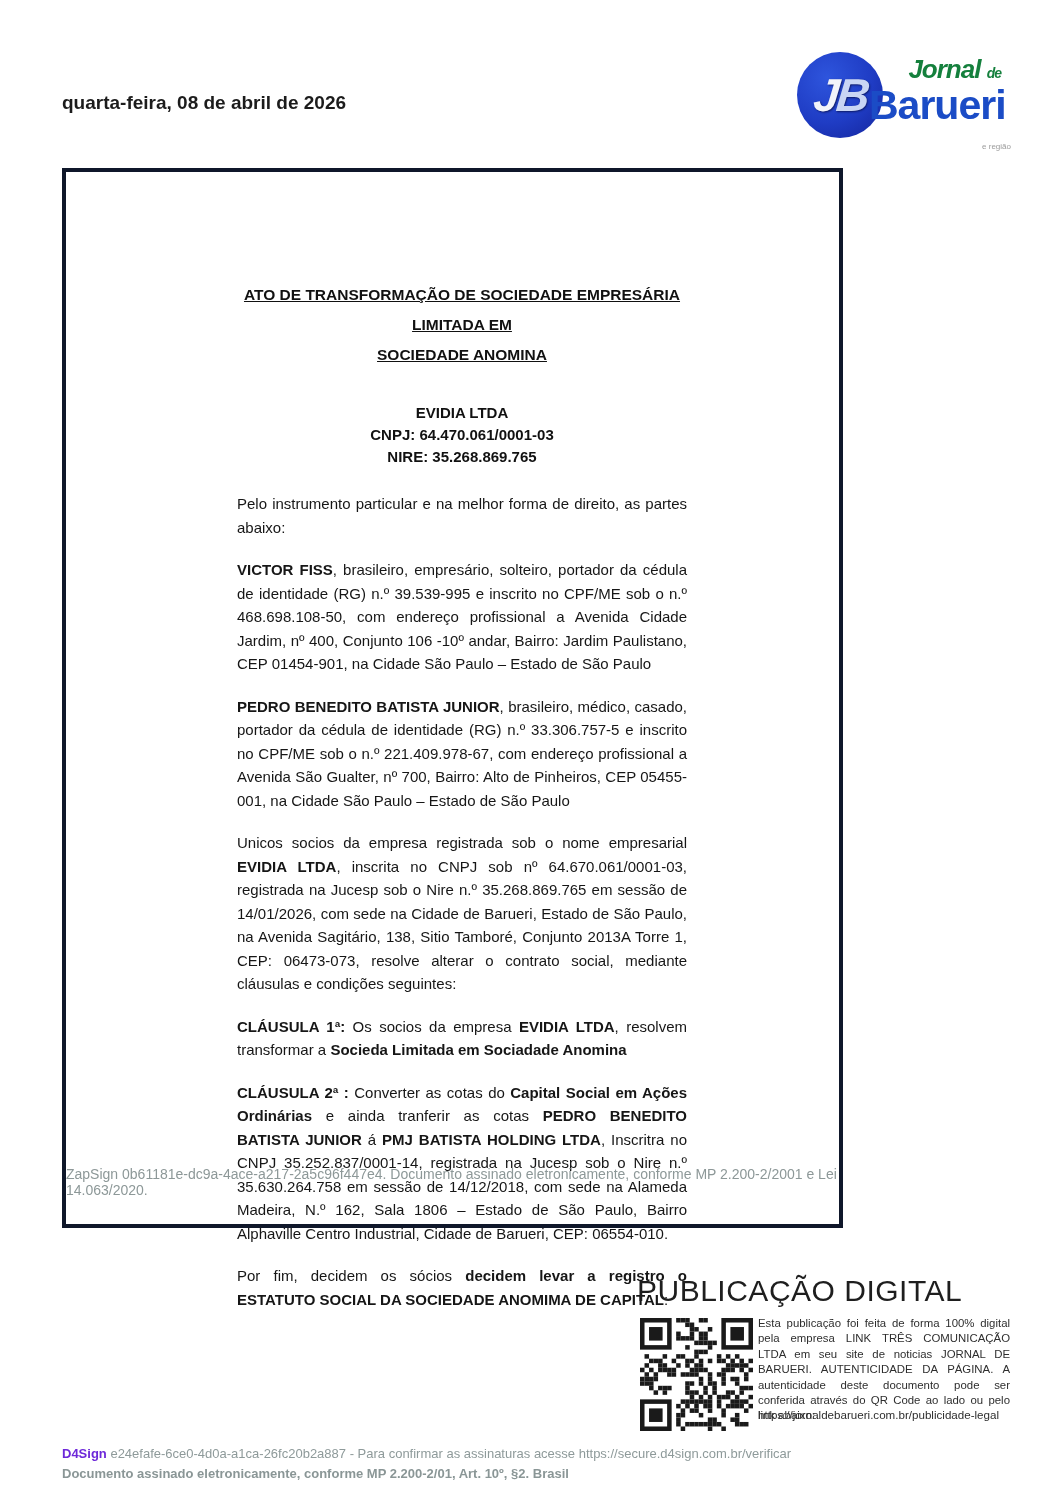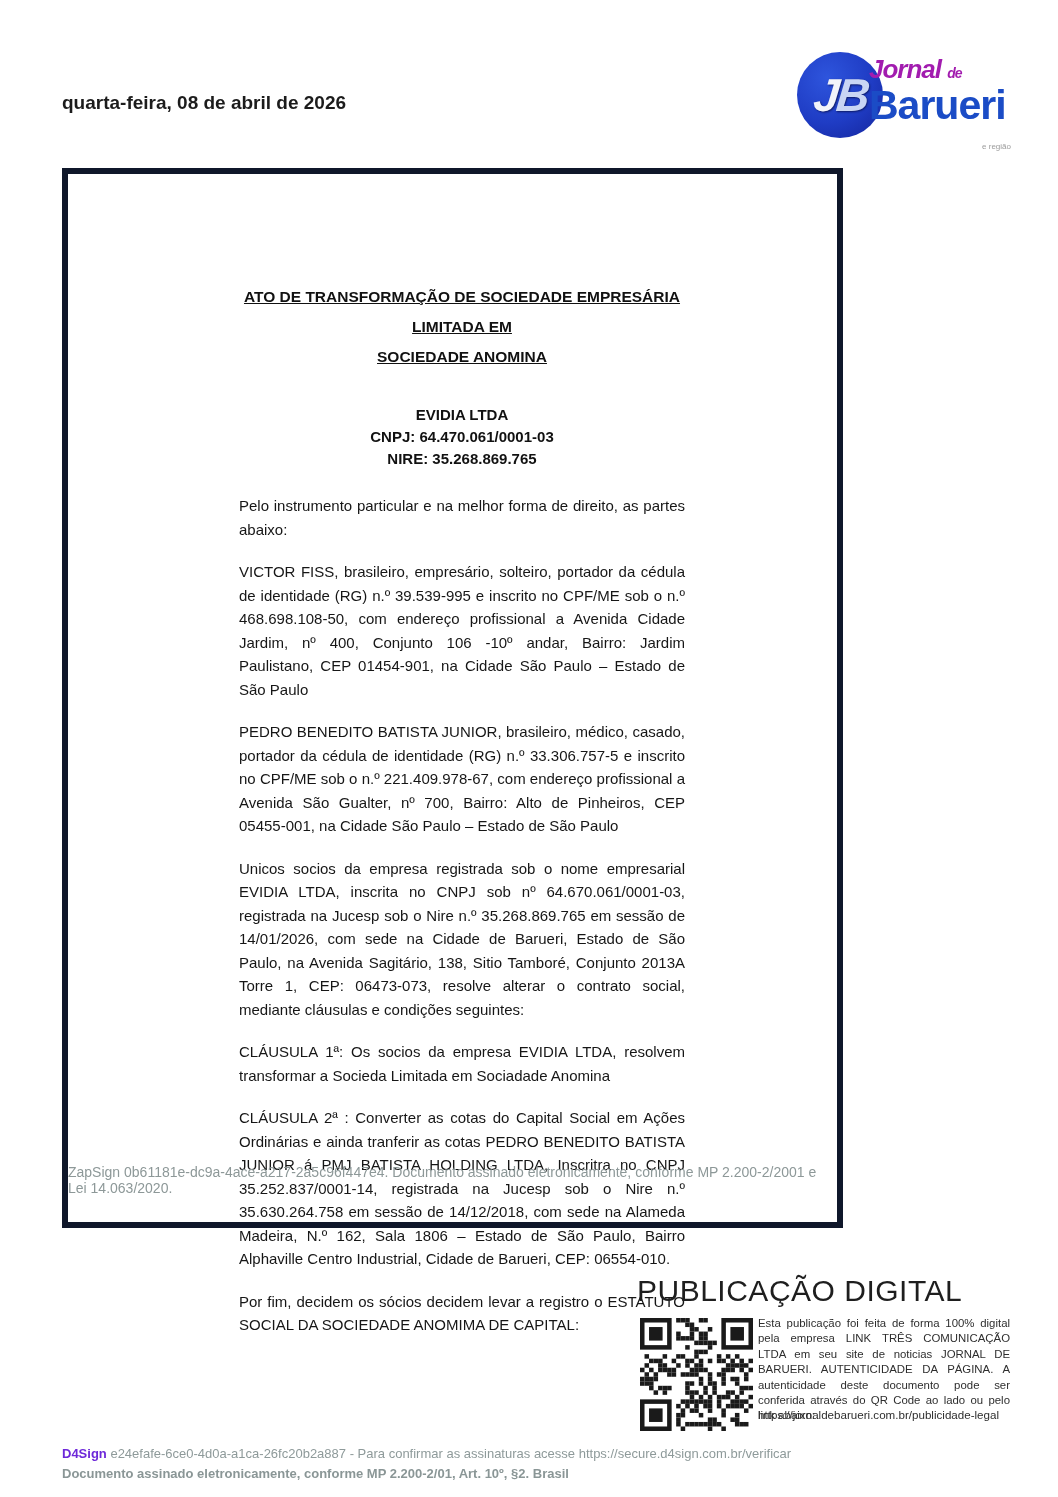"Jornal de" .logo-line1 { color: #a21caf -> #15803d; text-align: none -> right }
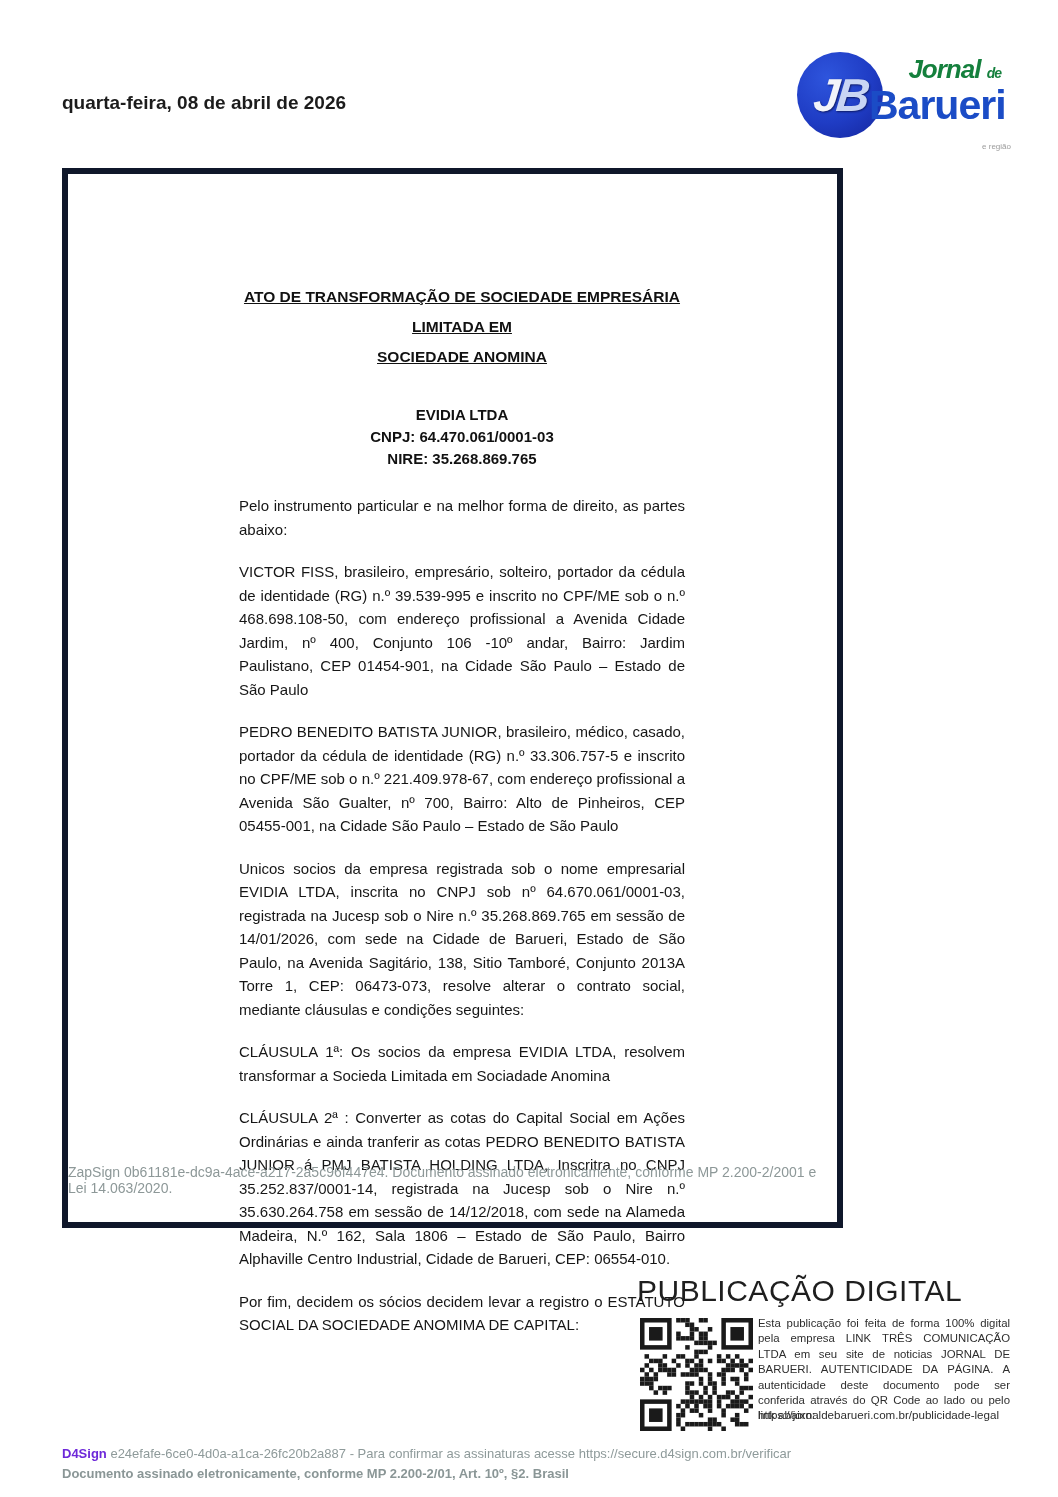"ATO DE TRANSFORMAÇÃO DE SOCIEDADE" .doc-box { border: 6px solid #0f172a -> 4px solid #0f172a }
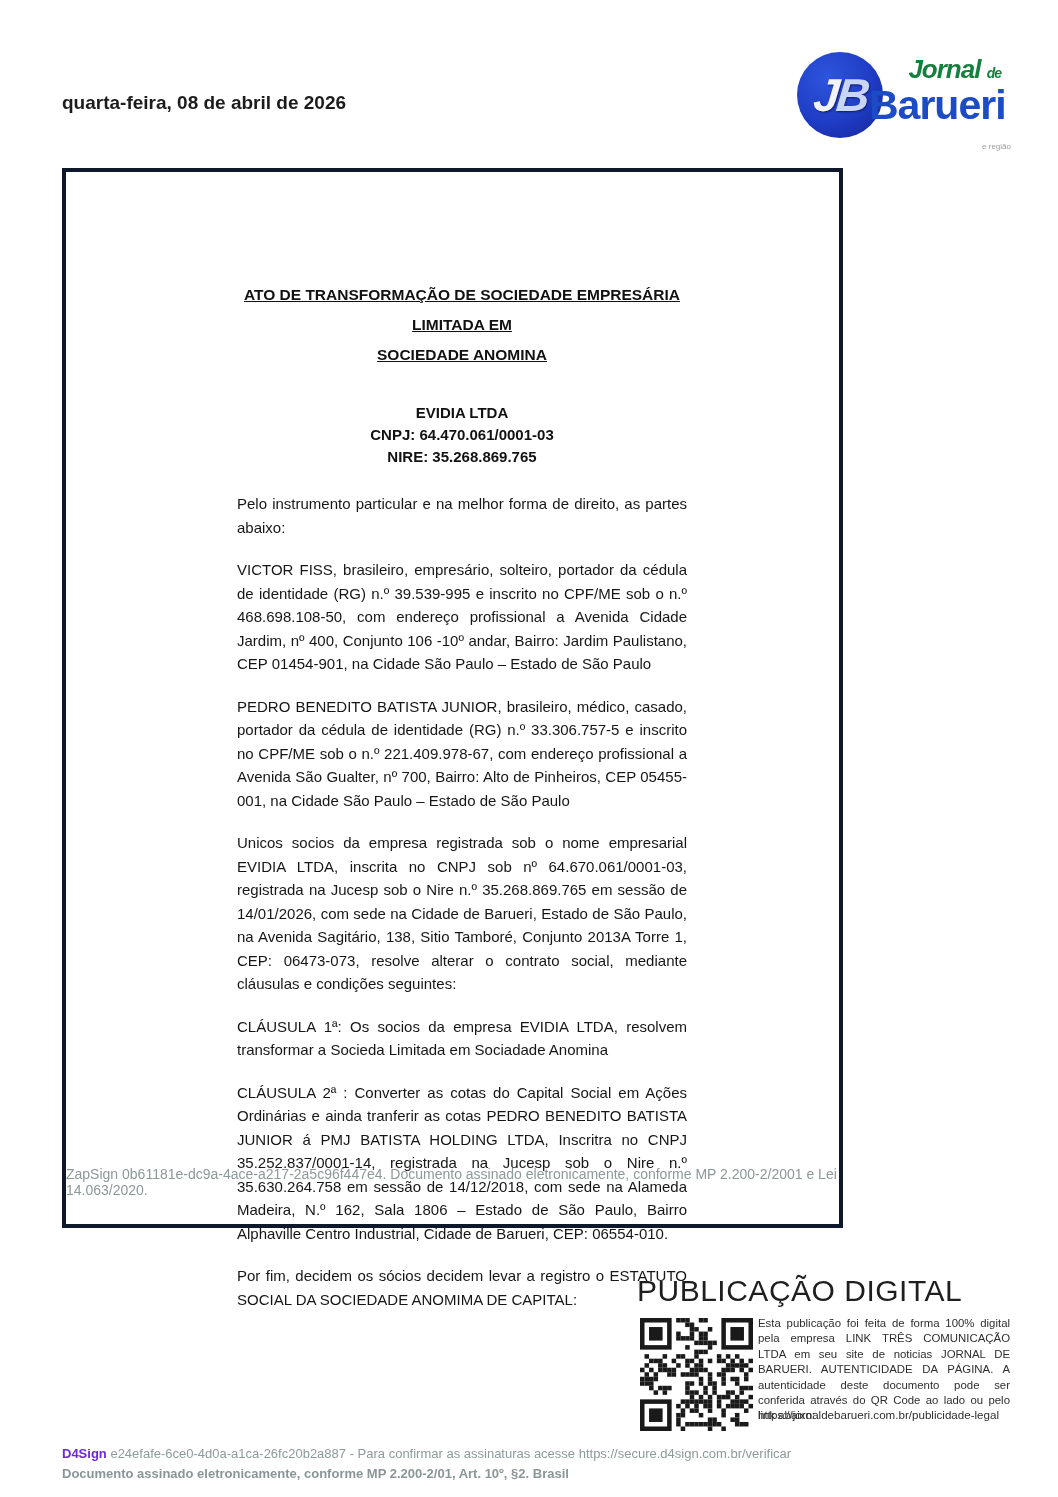"VICTOR FISS" .para b { font-weight: normal -> bold }
